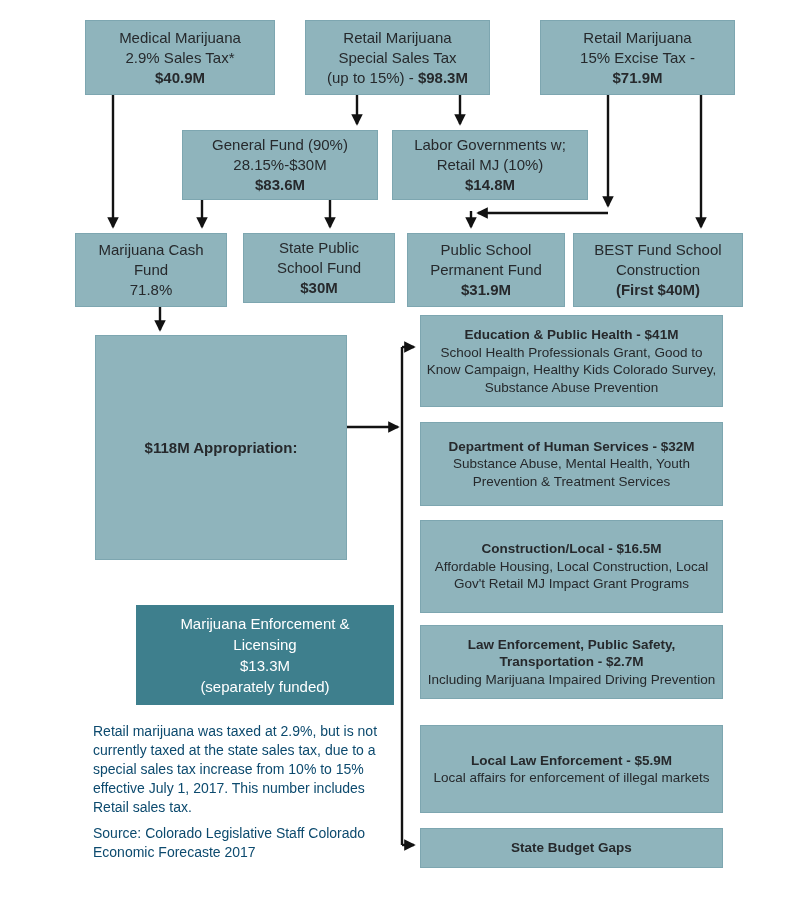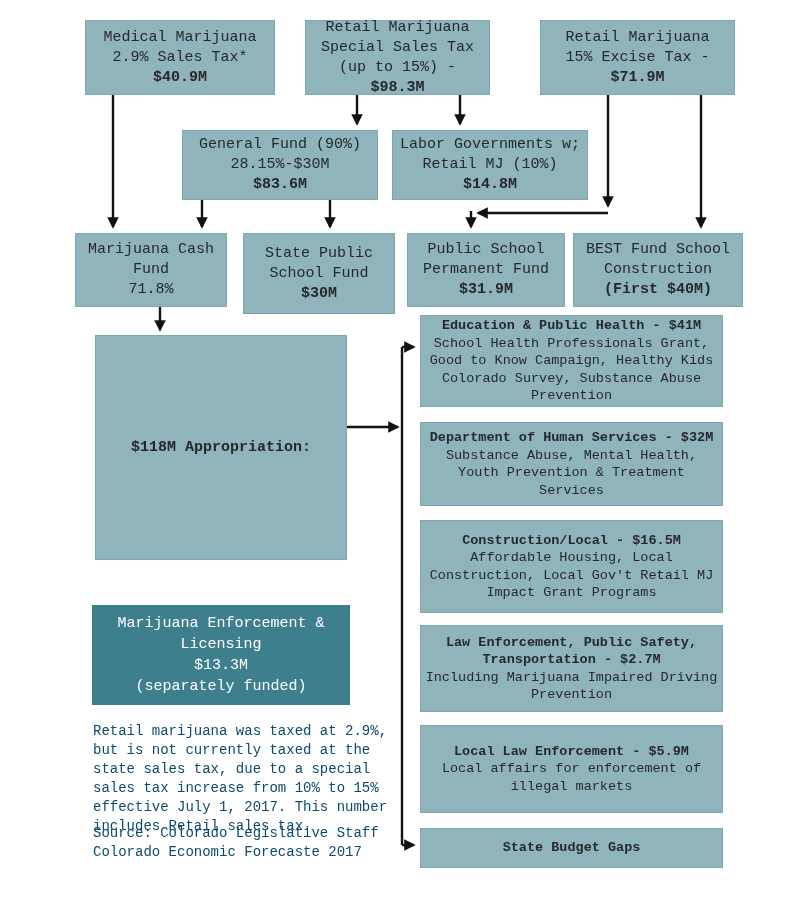"Medical Marijuana" .canvas { font-family: Liberation Mono, monospace -> Liberation Sans, sans-serif }
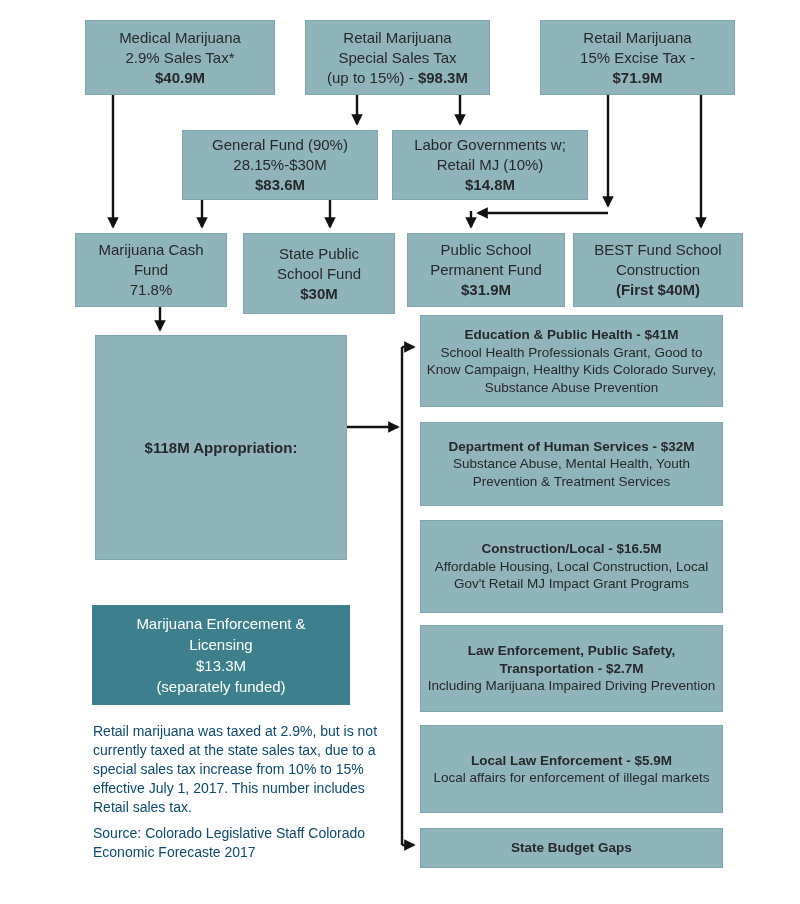"State Public" div.box { height: 81px -> 70px }
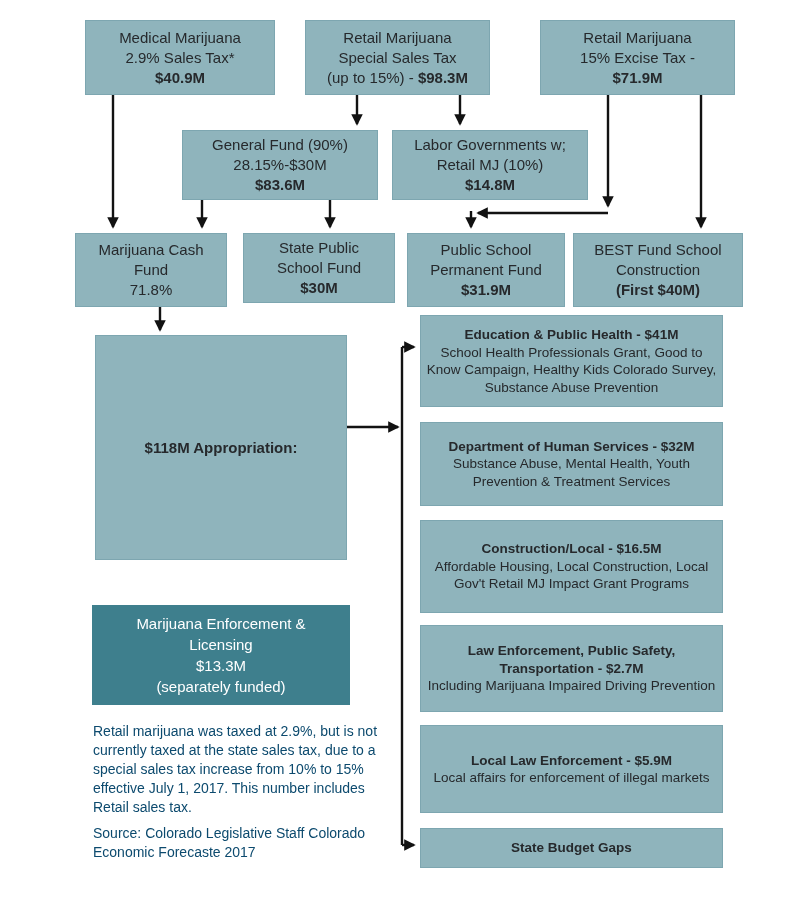"Marijuana Enforcement &" .box.dark { margin-left: none -> 44px }
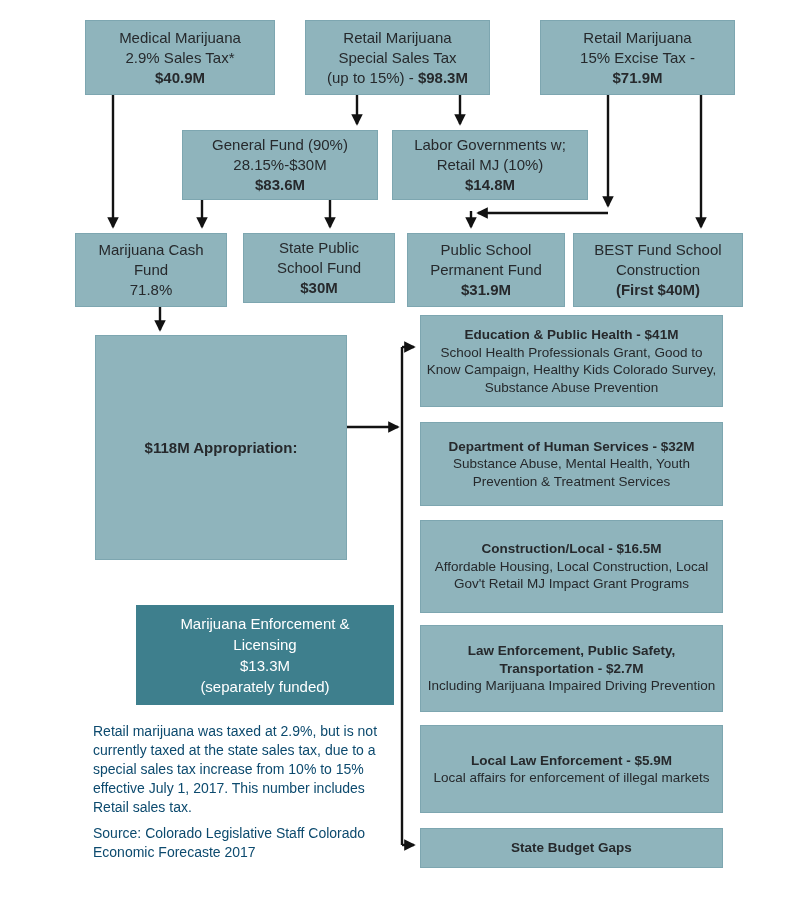"Law Enforcement, Public Safety," div.box { height: 87px -> 74px }
